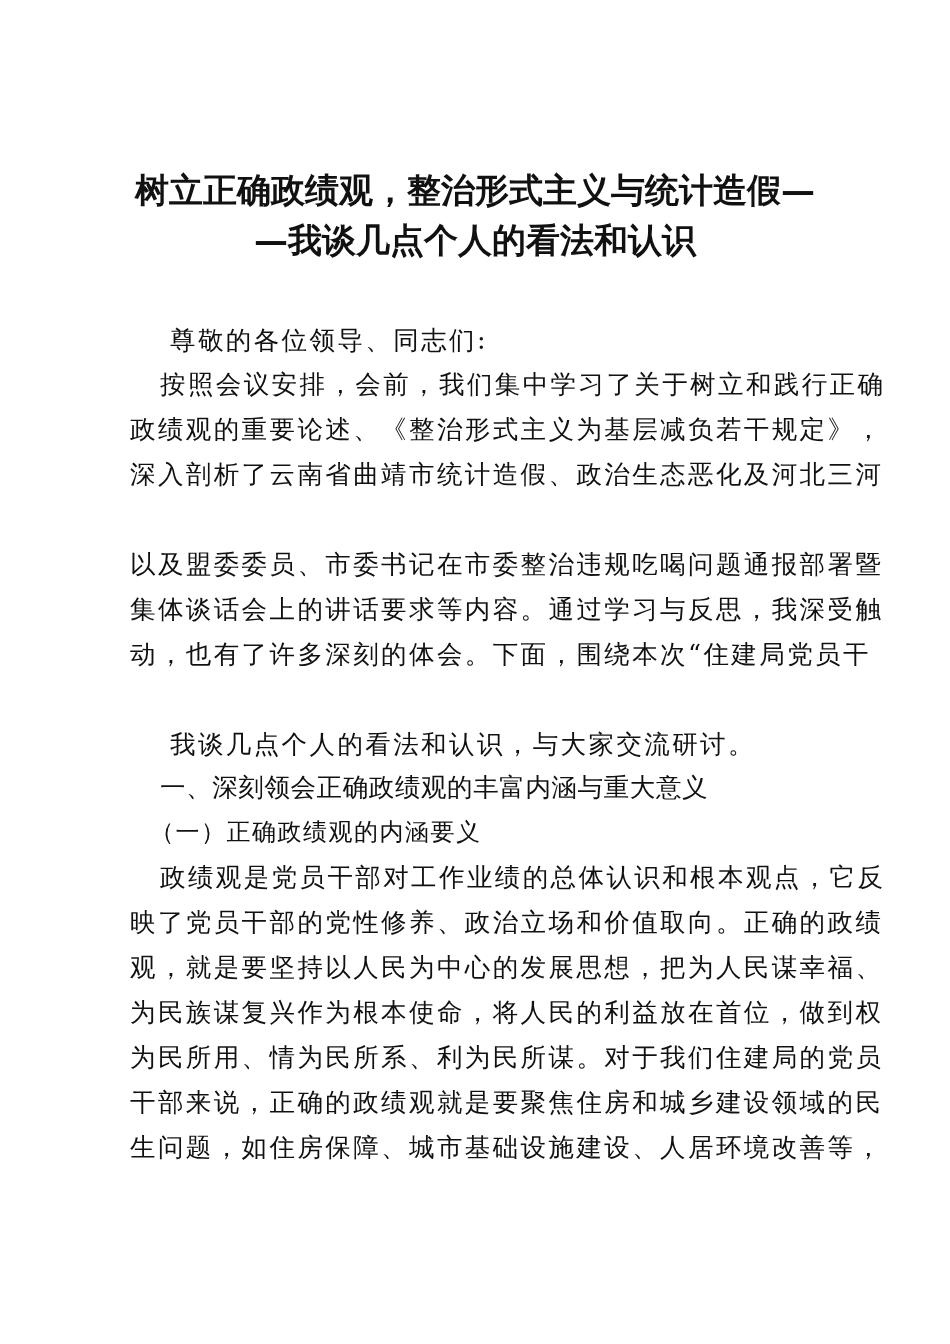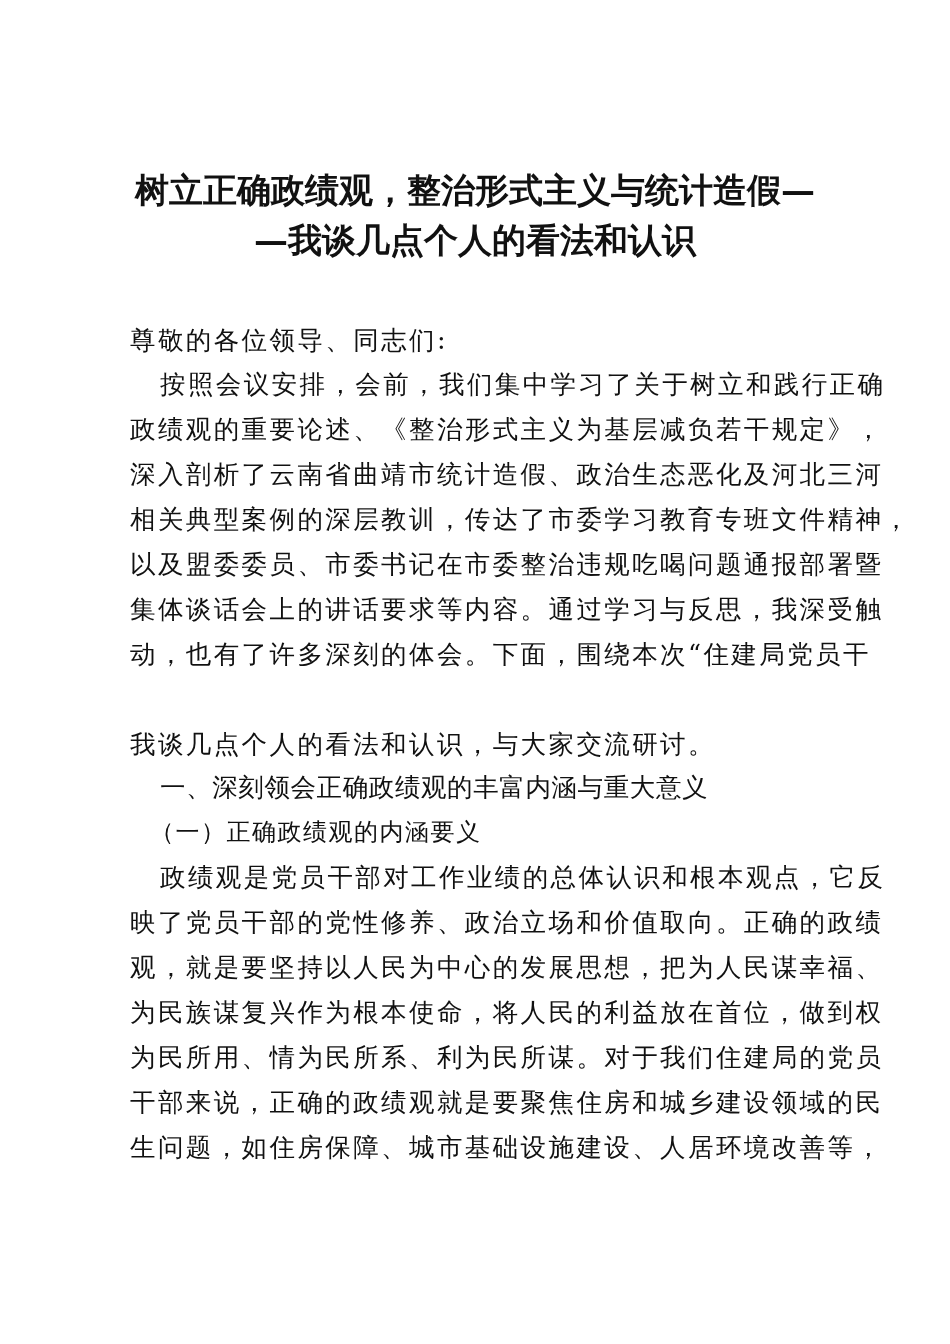"尊敬的各位领导、同志们:" .line.short { margin-left: none -> 40px }
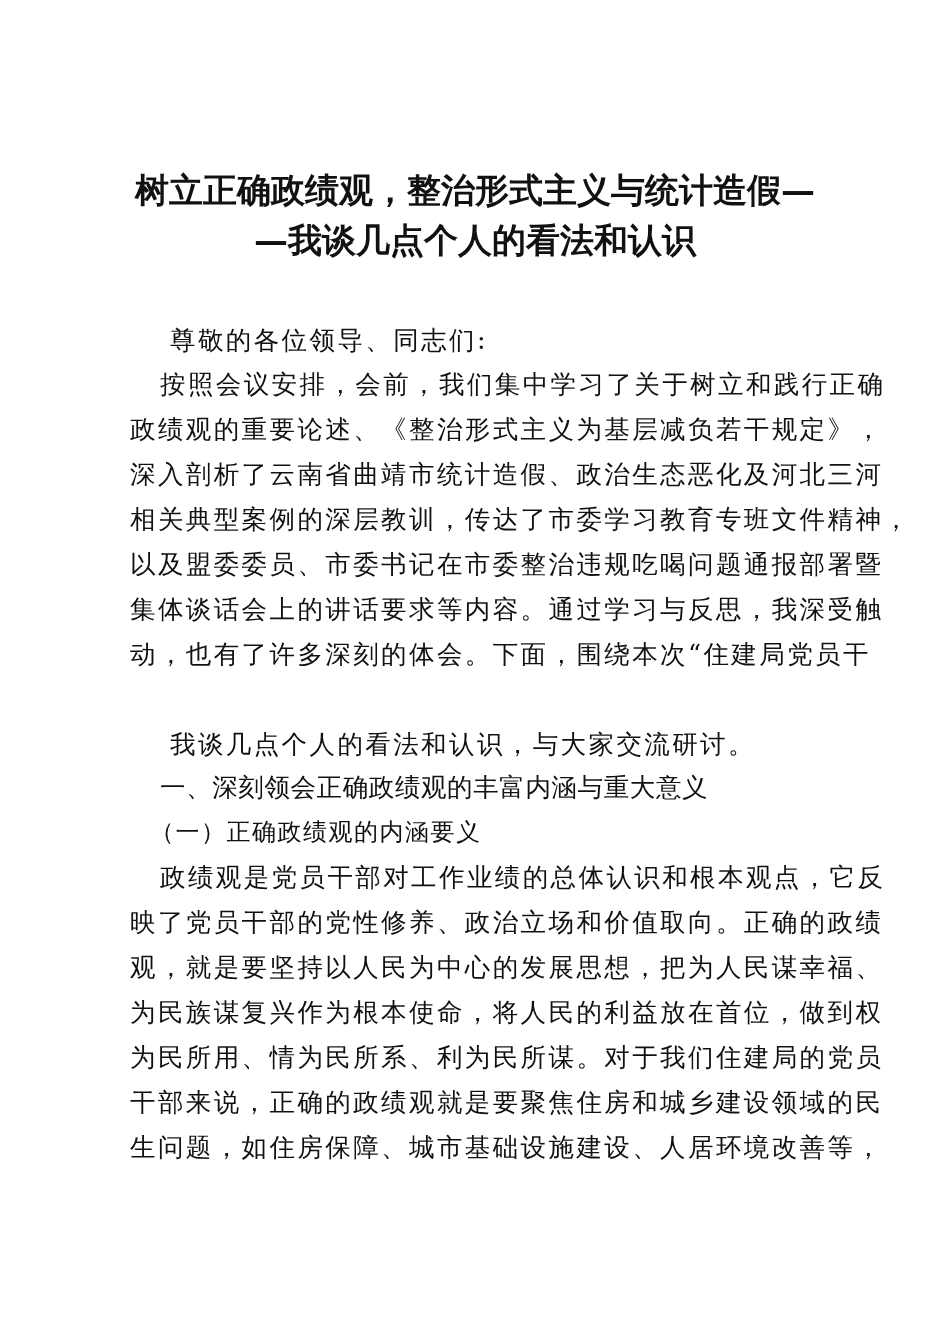"相关典型案例的深层教训，传达了市委学习教育专班文件精神，" div.line { html: <div>相关典型案例的深层教训，传达了市委学习教育专班文件精神，</div> -> none }
